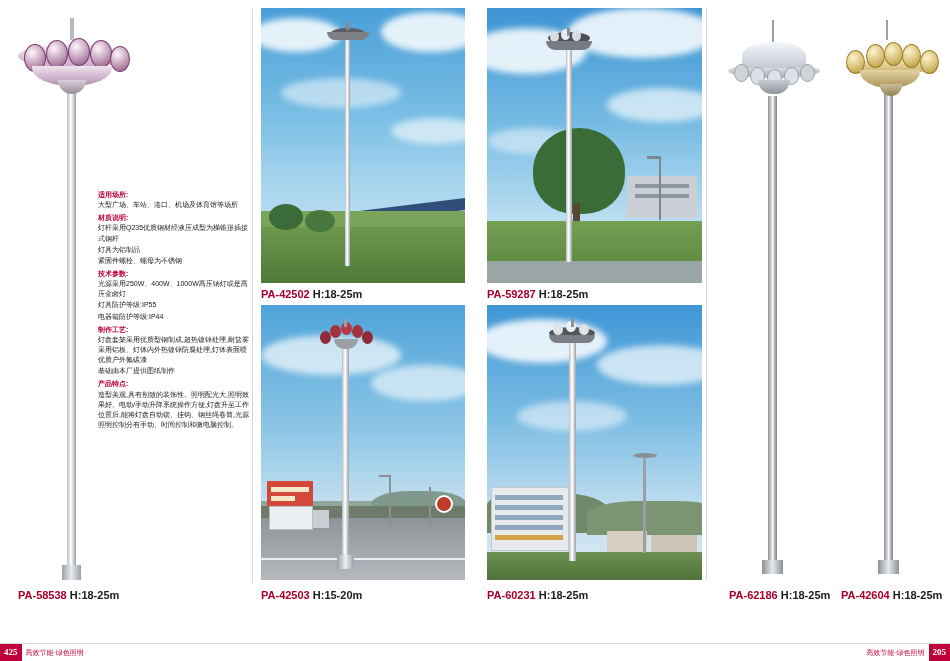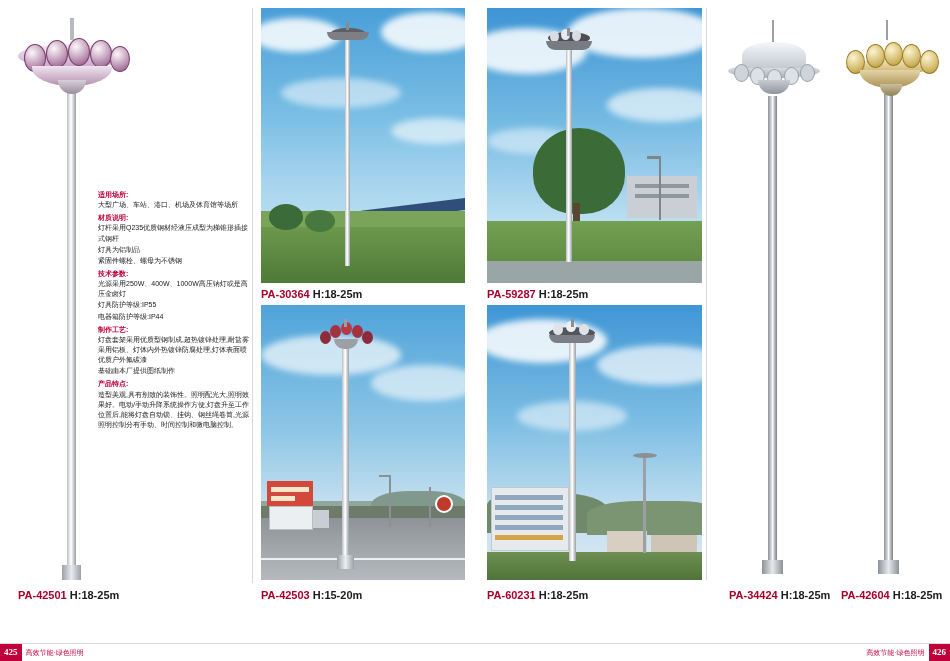"PA-30364" span { text: PA-30364 -> PA-42502 }
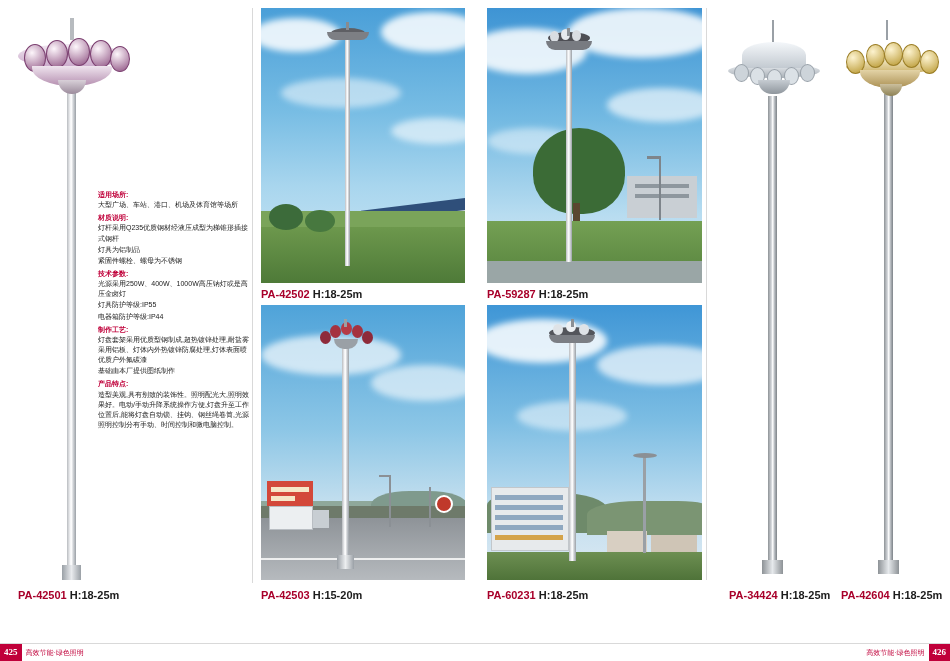"PA-42501" span { text: PA-42501 -> PA-58538 }
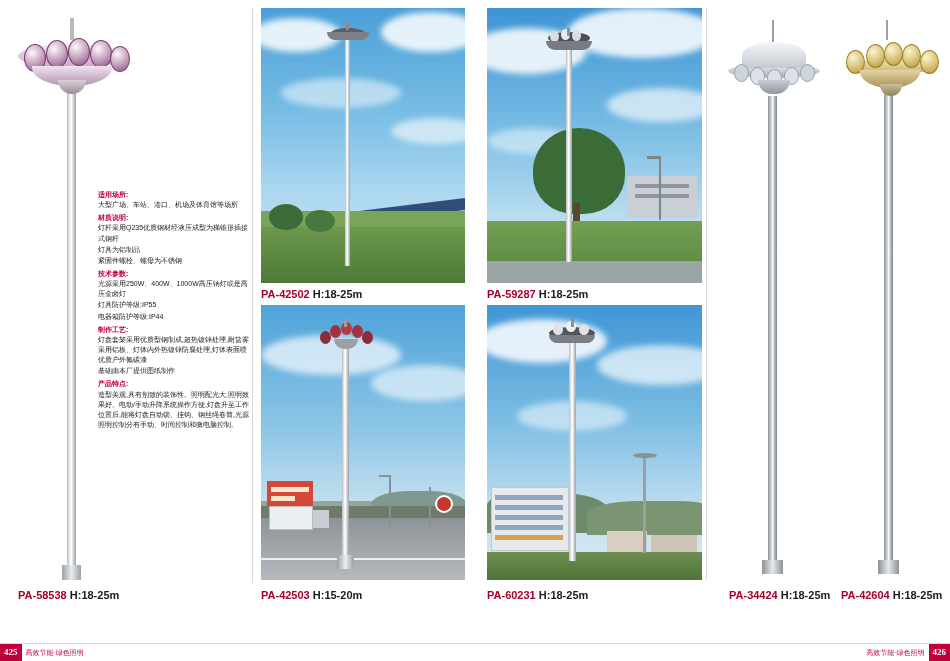"PA-34424" span { text: PA-34424 -> PA-62186 }
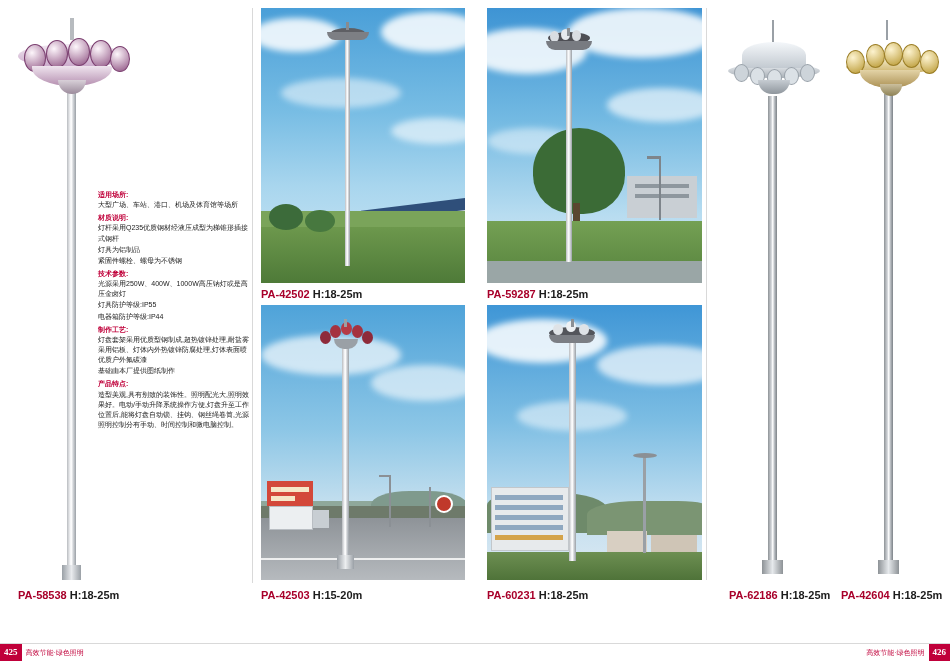"426" span.pgnum { text: 426 -> 205 }
